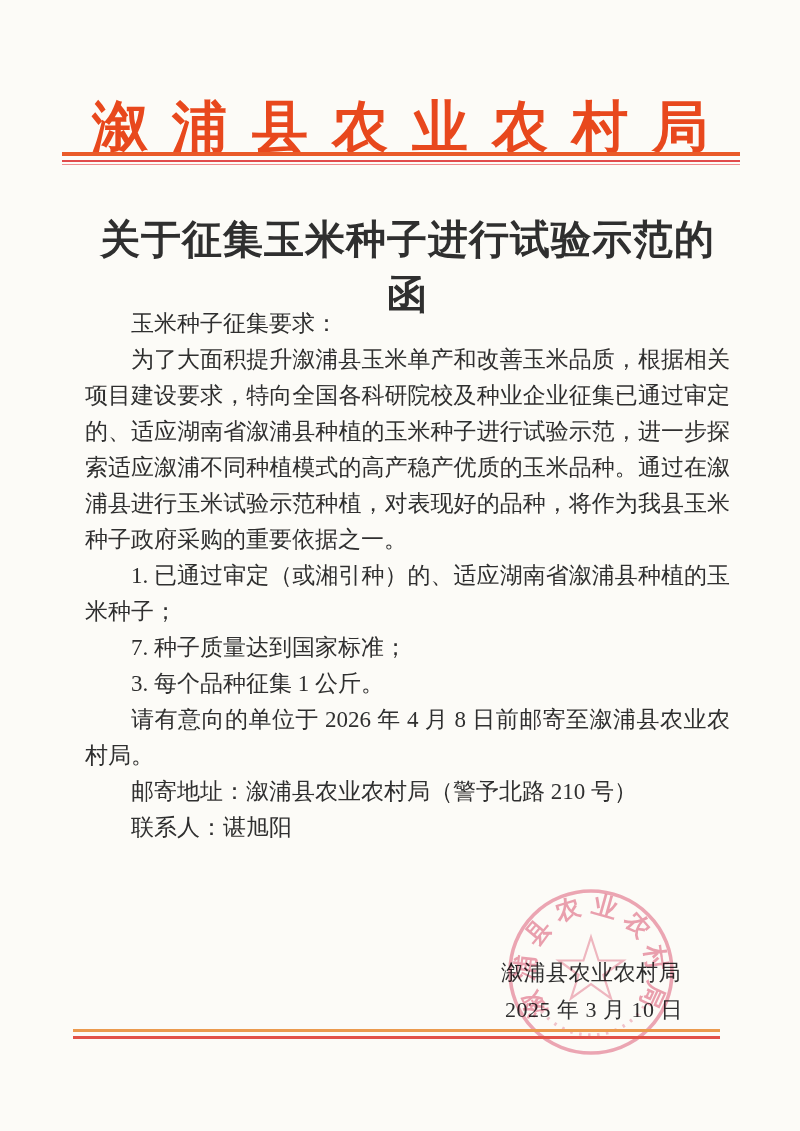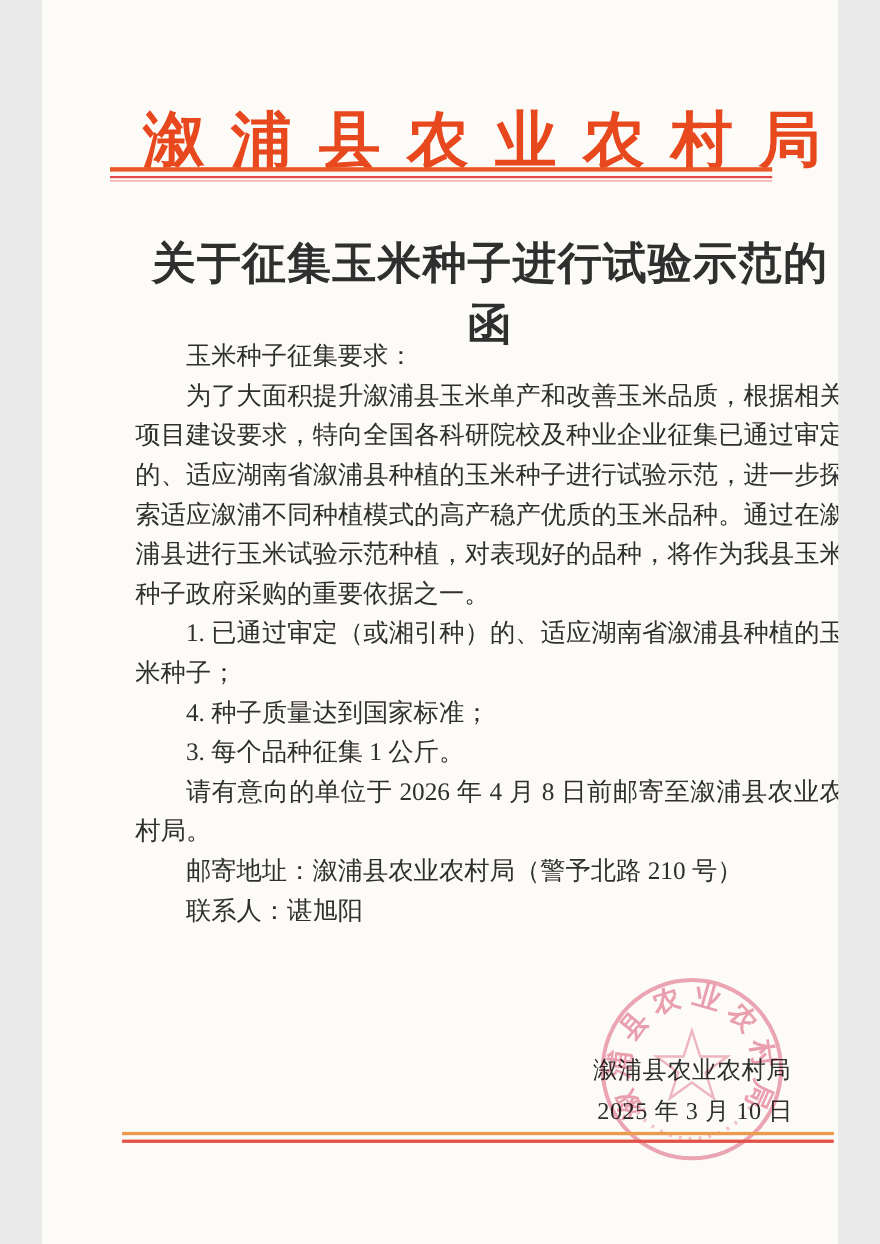"溆浦县农业农村局" .page { width: 724px -> 800px }
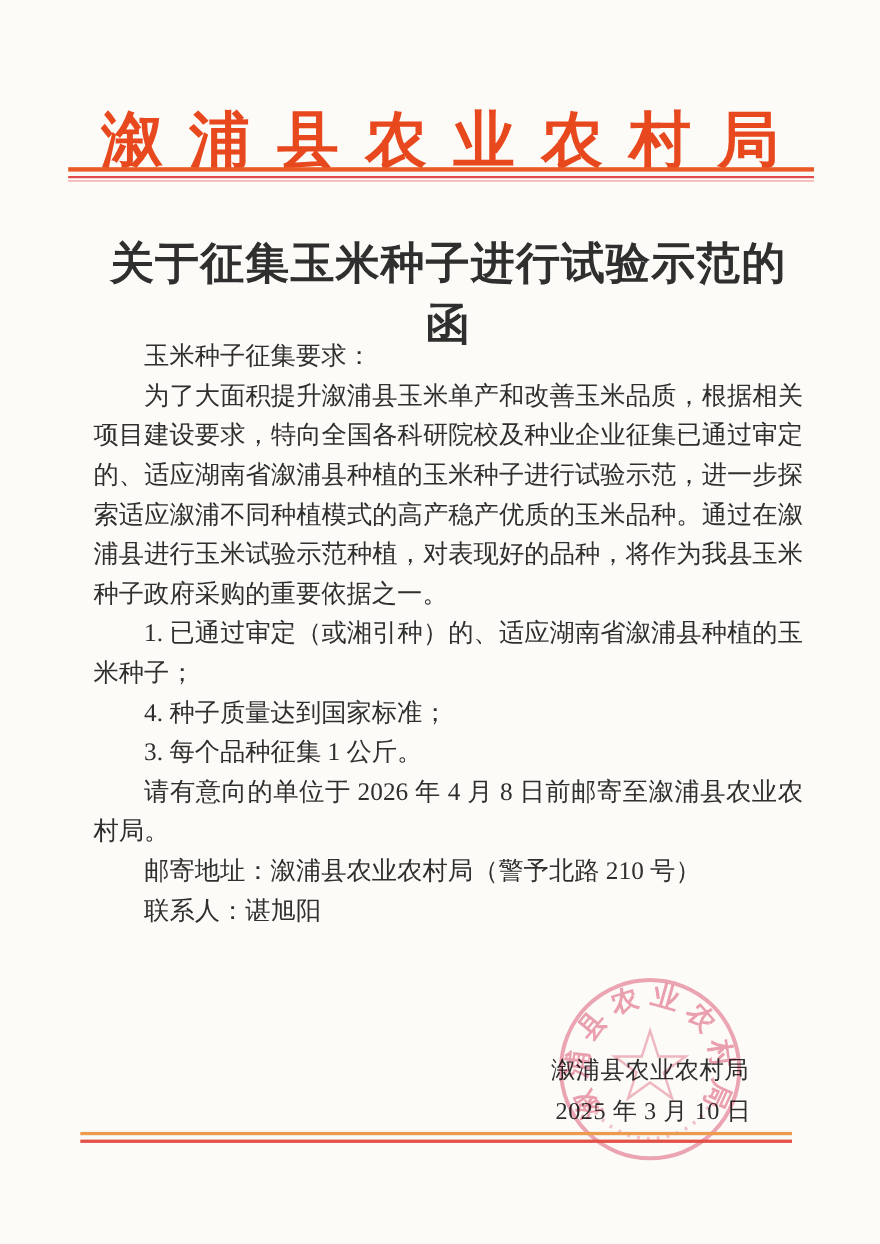"4. 种子质量达到国家标准；" p { text: 4 -> 7 }
